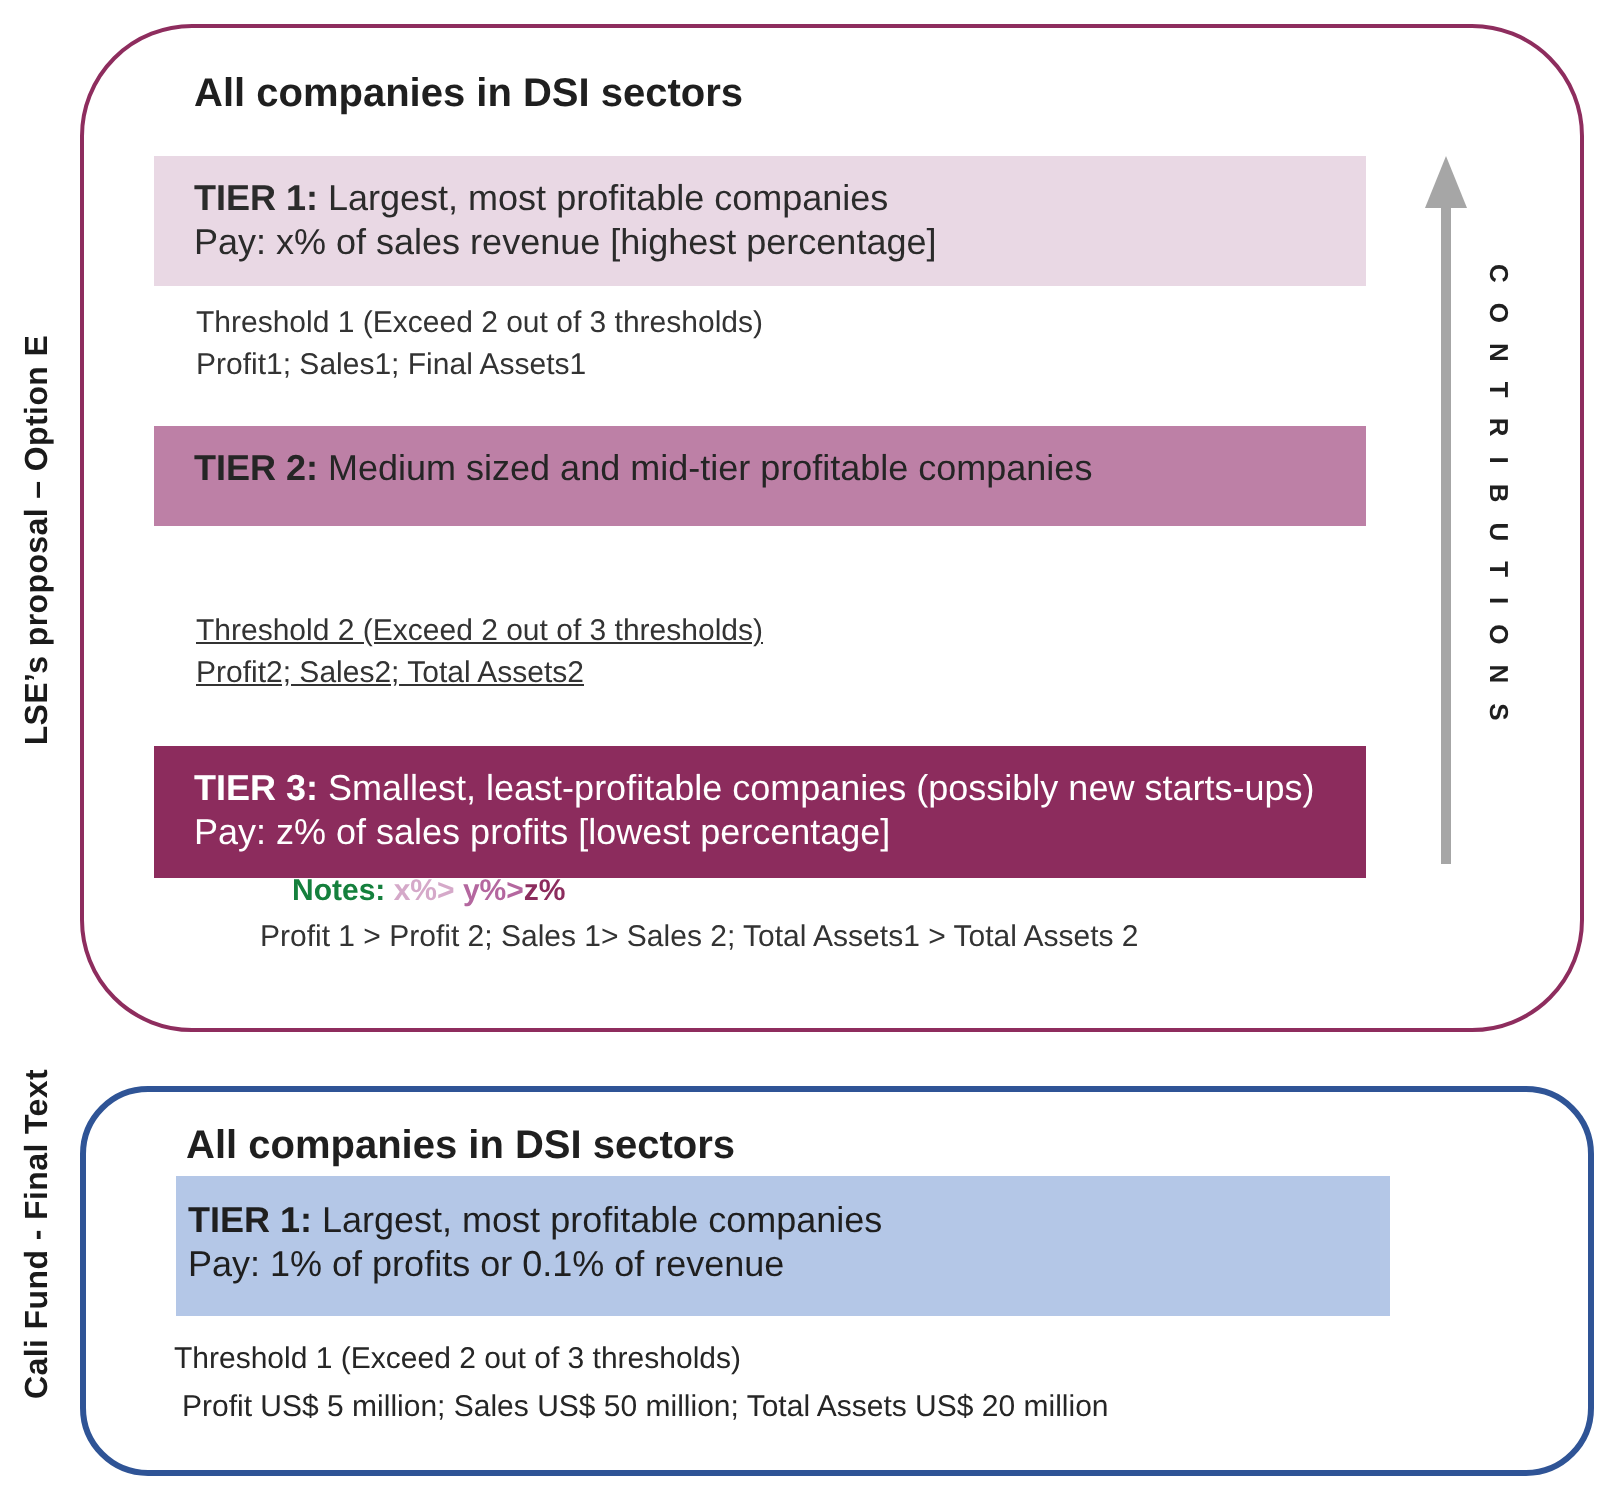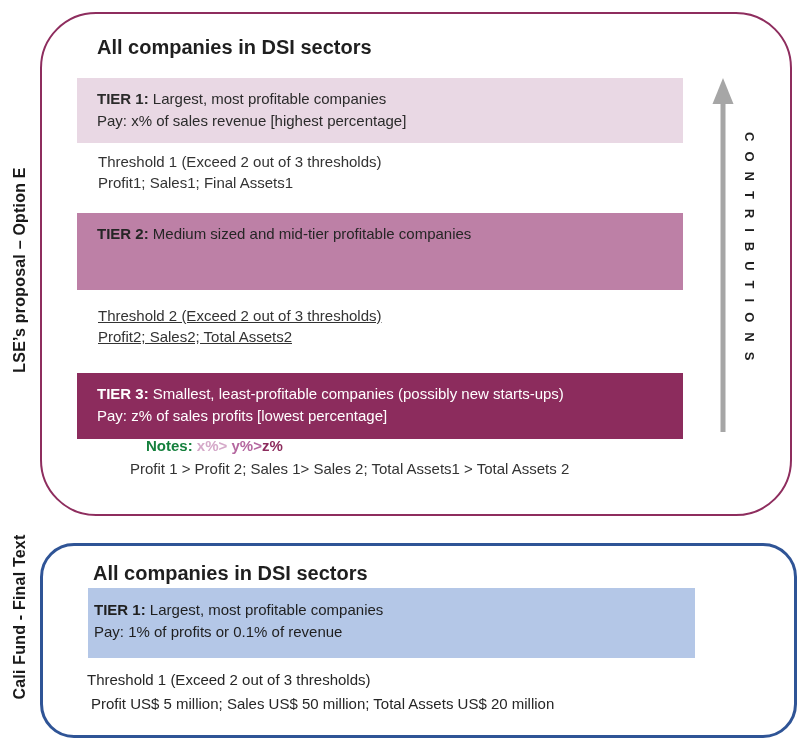"TIER 1: Largest, most profitable" .tier { font-size: 15px -> 18px }
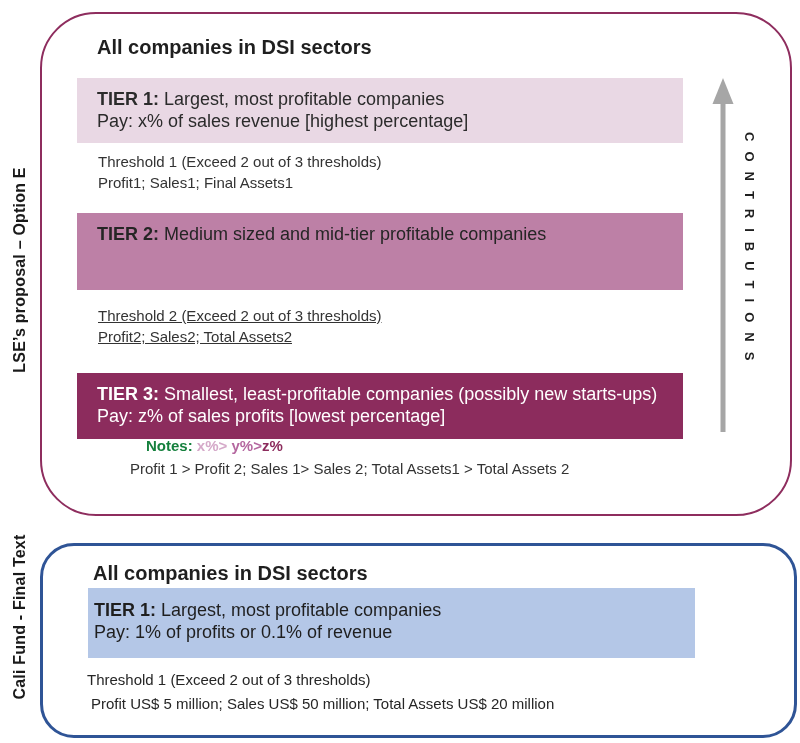"TIER 2: Medium sized and" .tier.t2 { height: 77px -> 50px }
